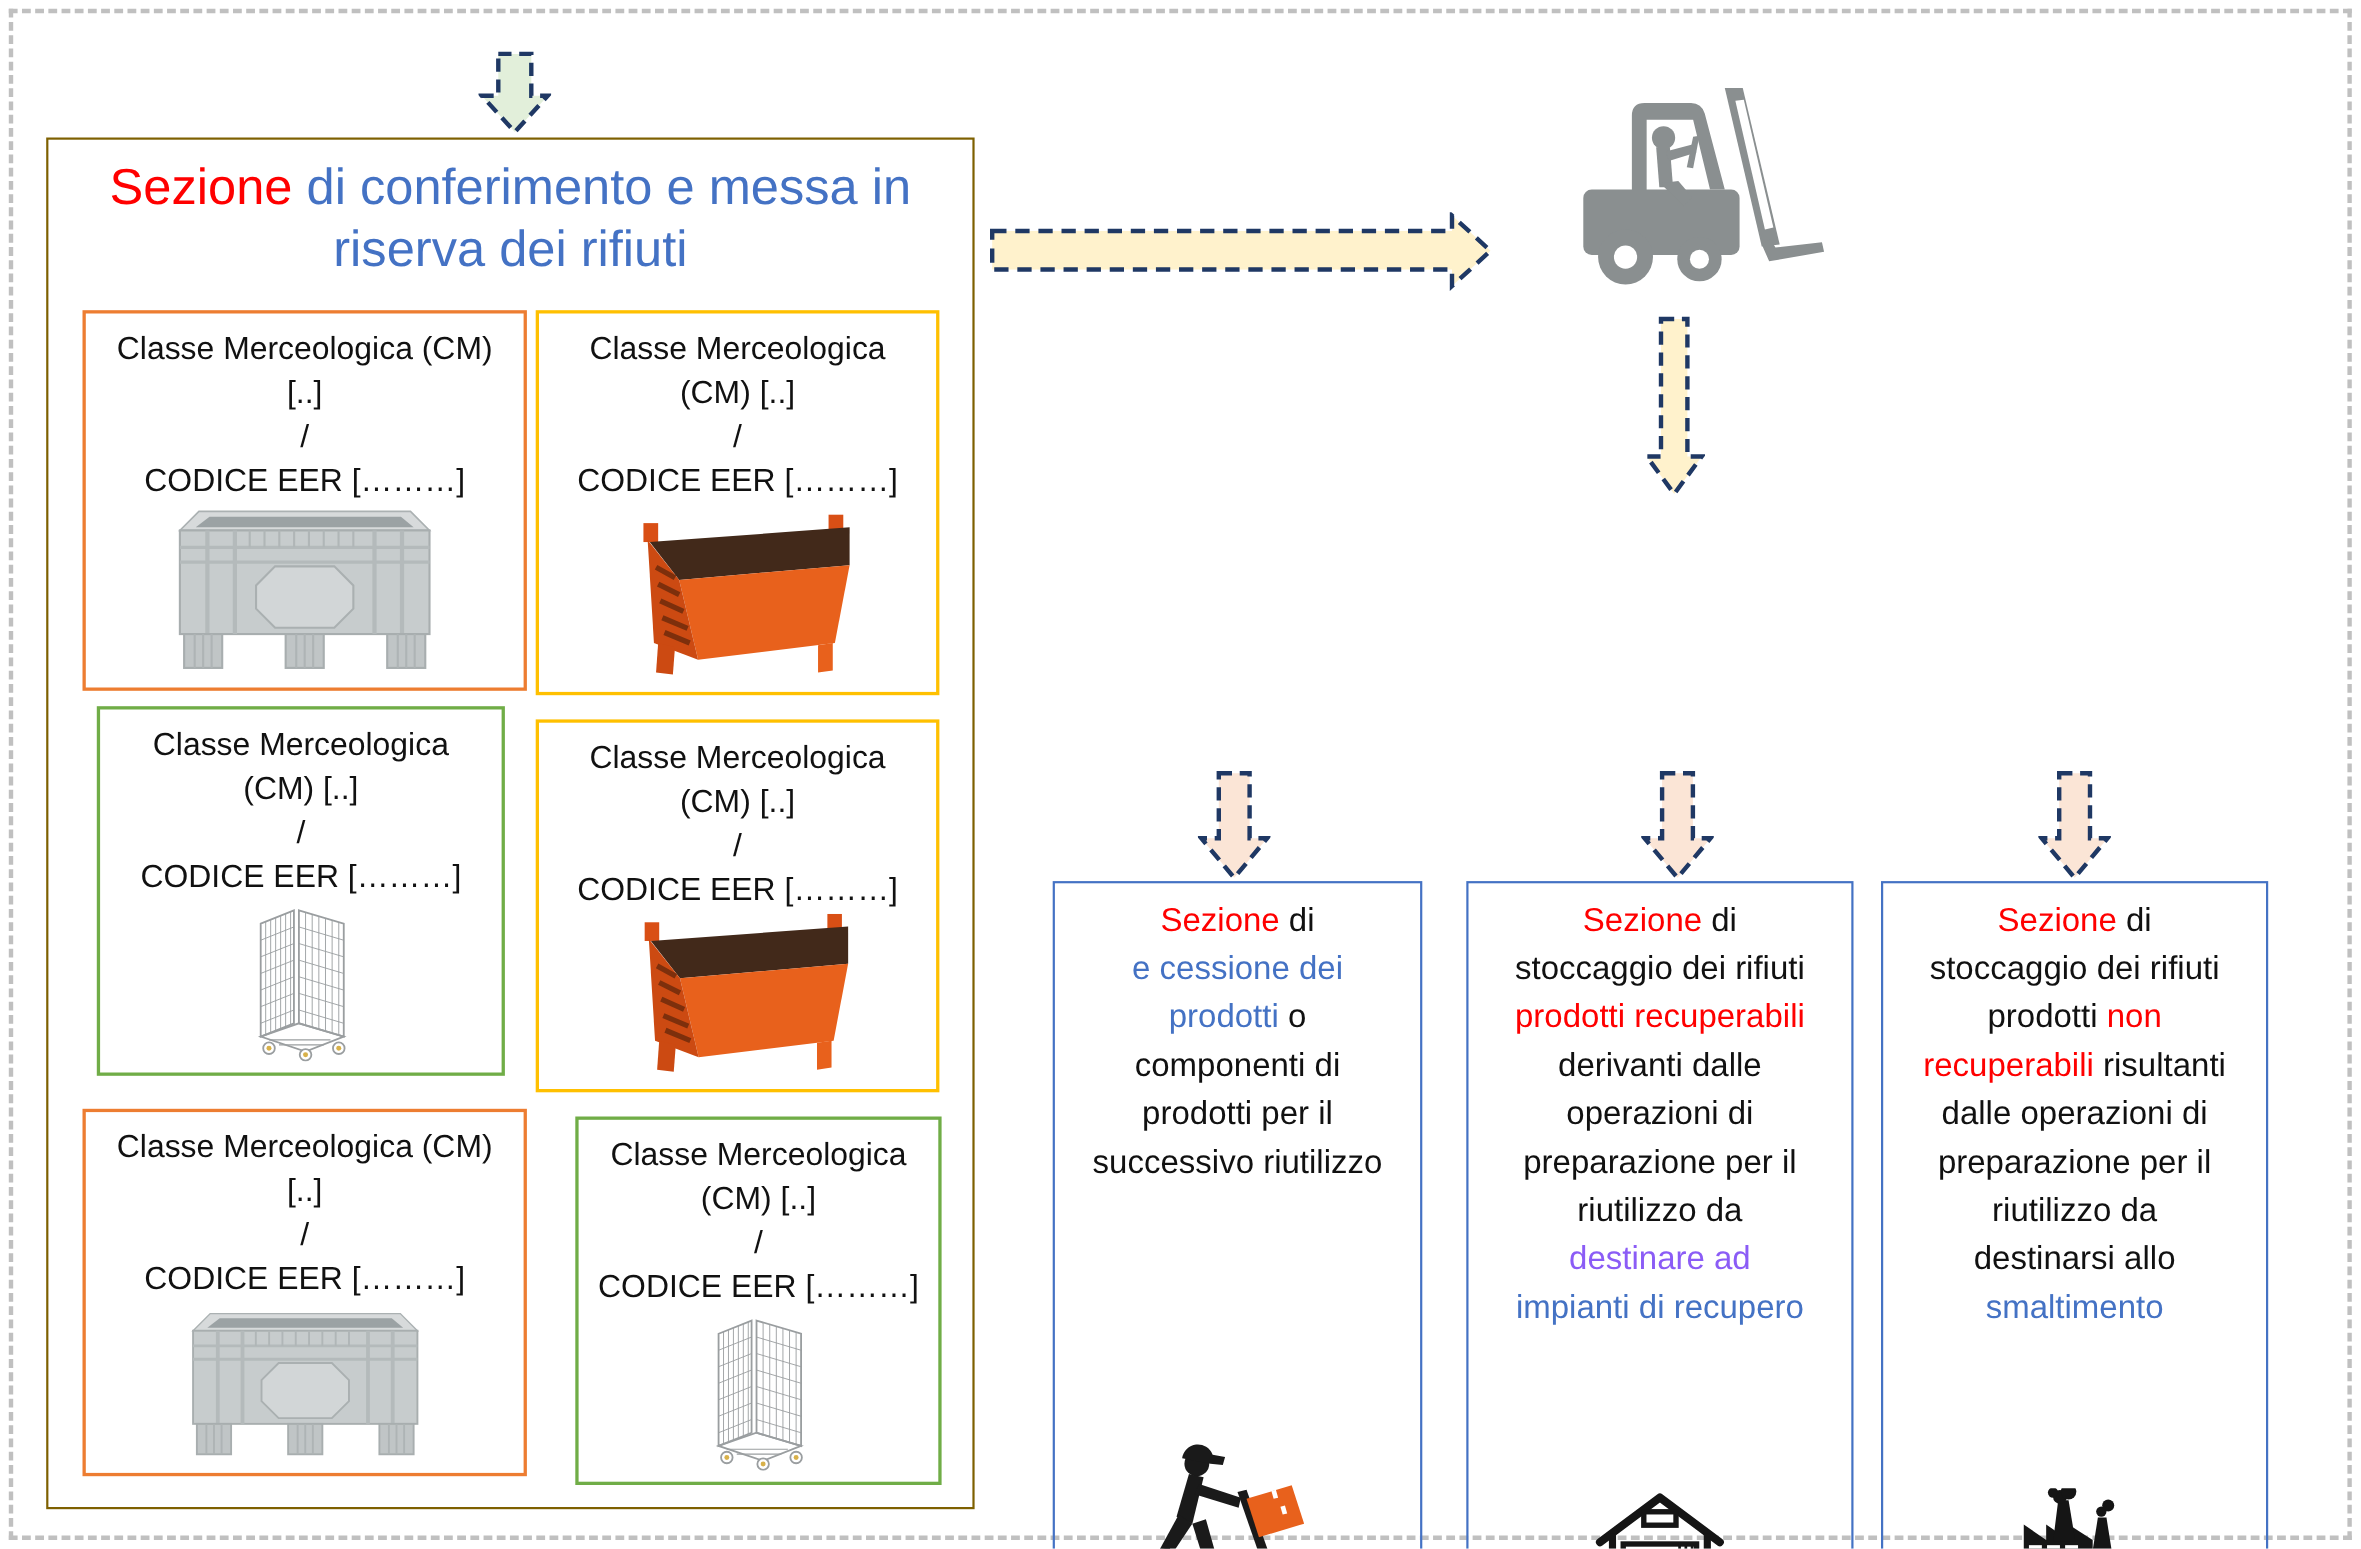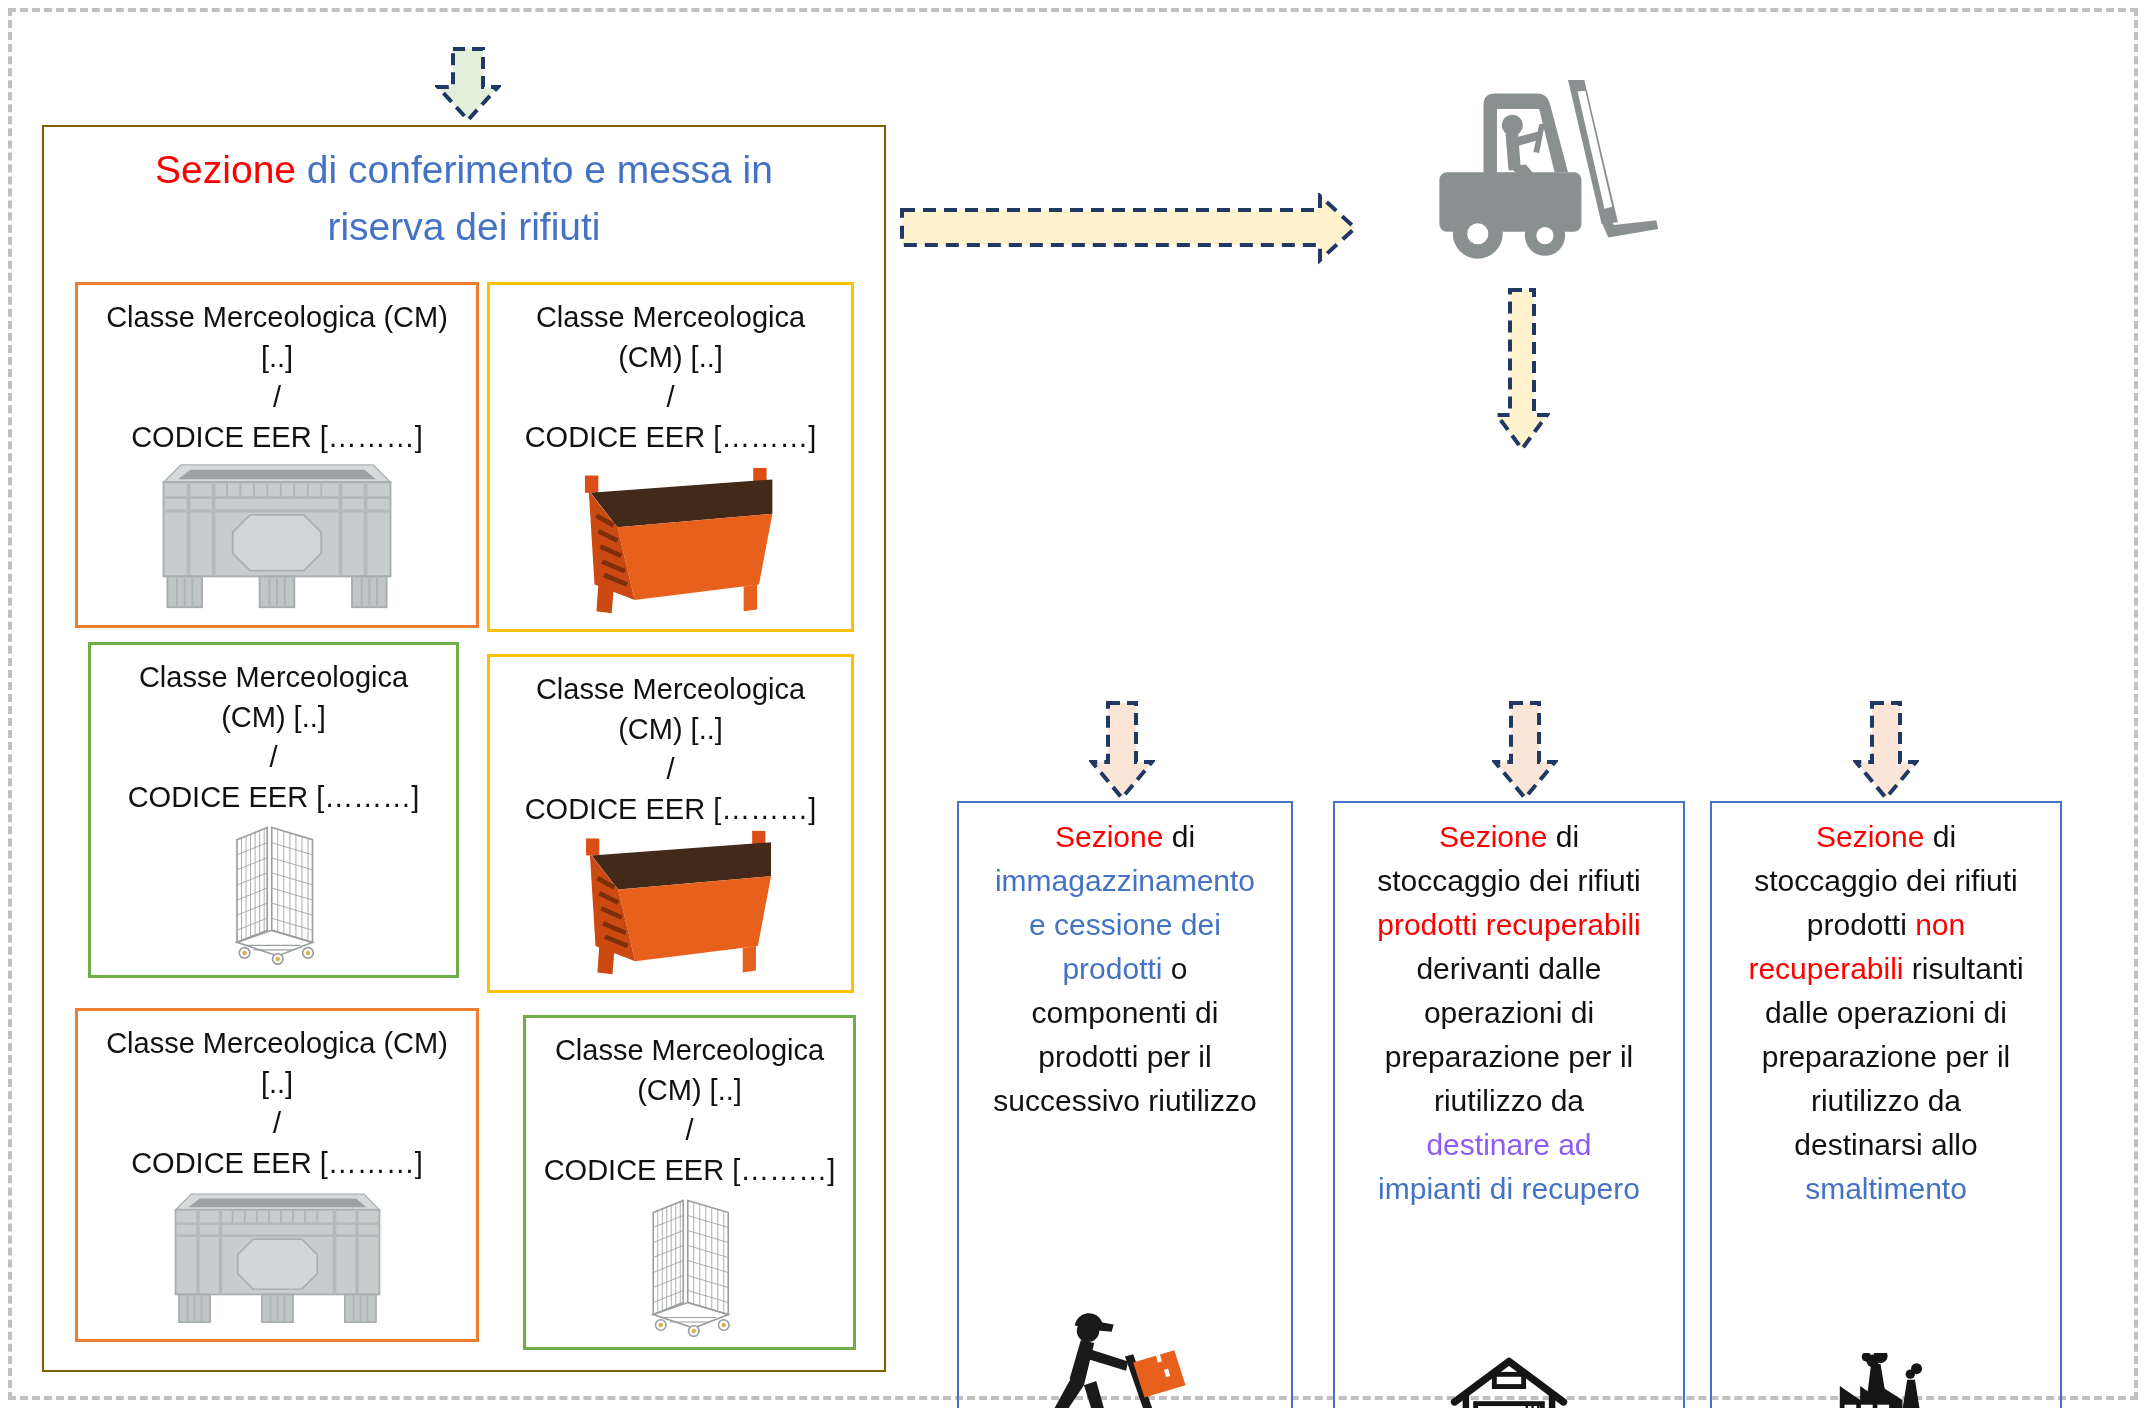"Sezione di conferimento e messa" .left-title { font-size: 39px -> 46px }
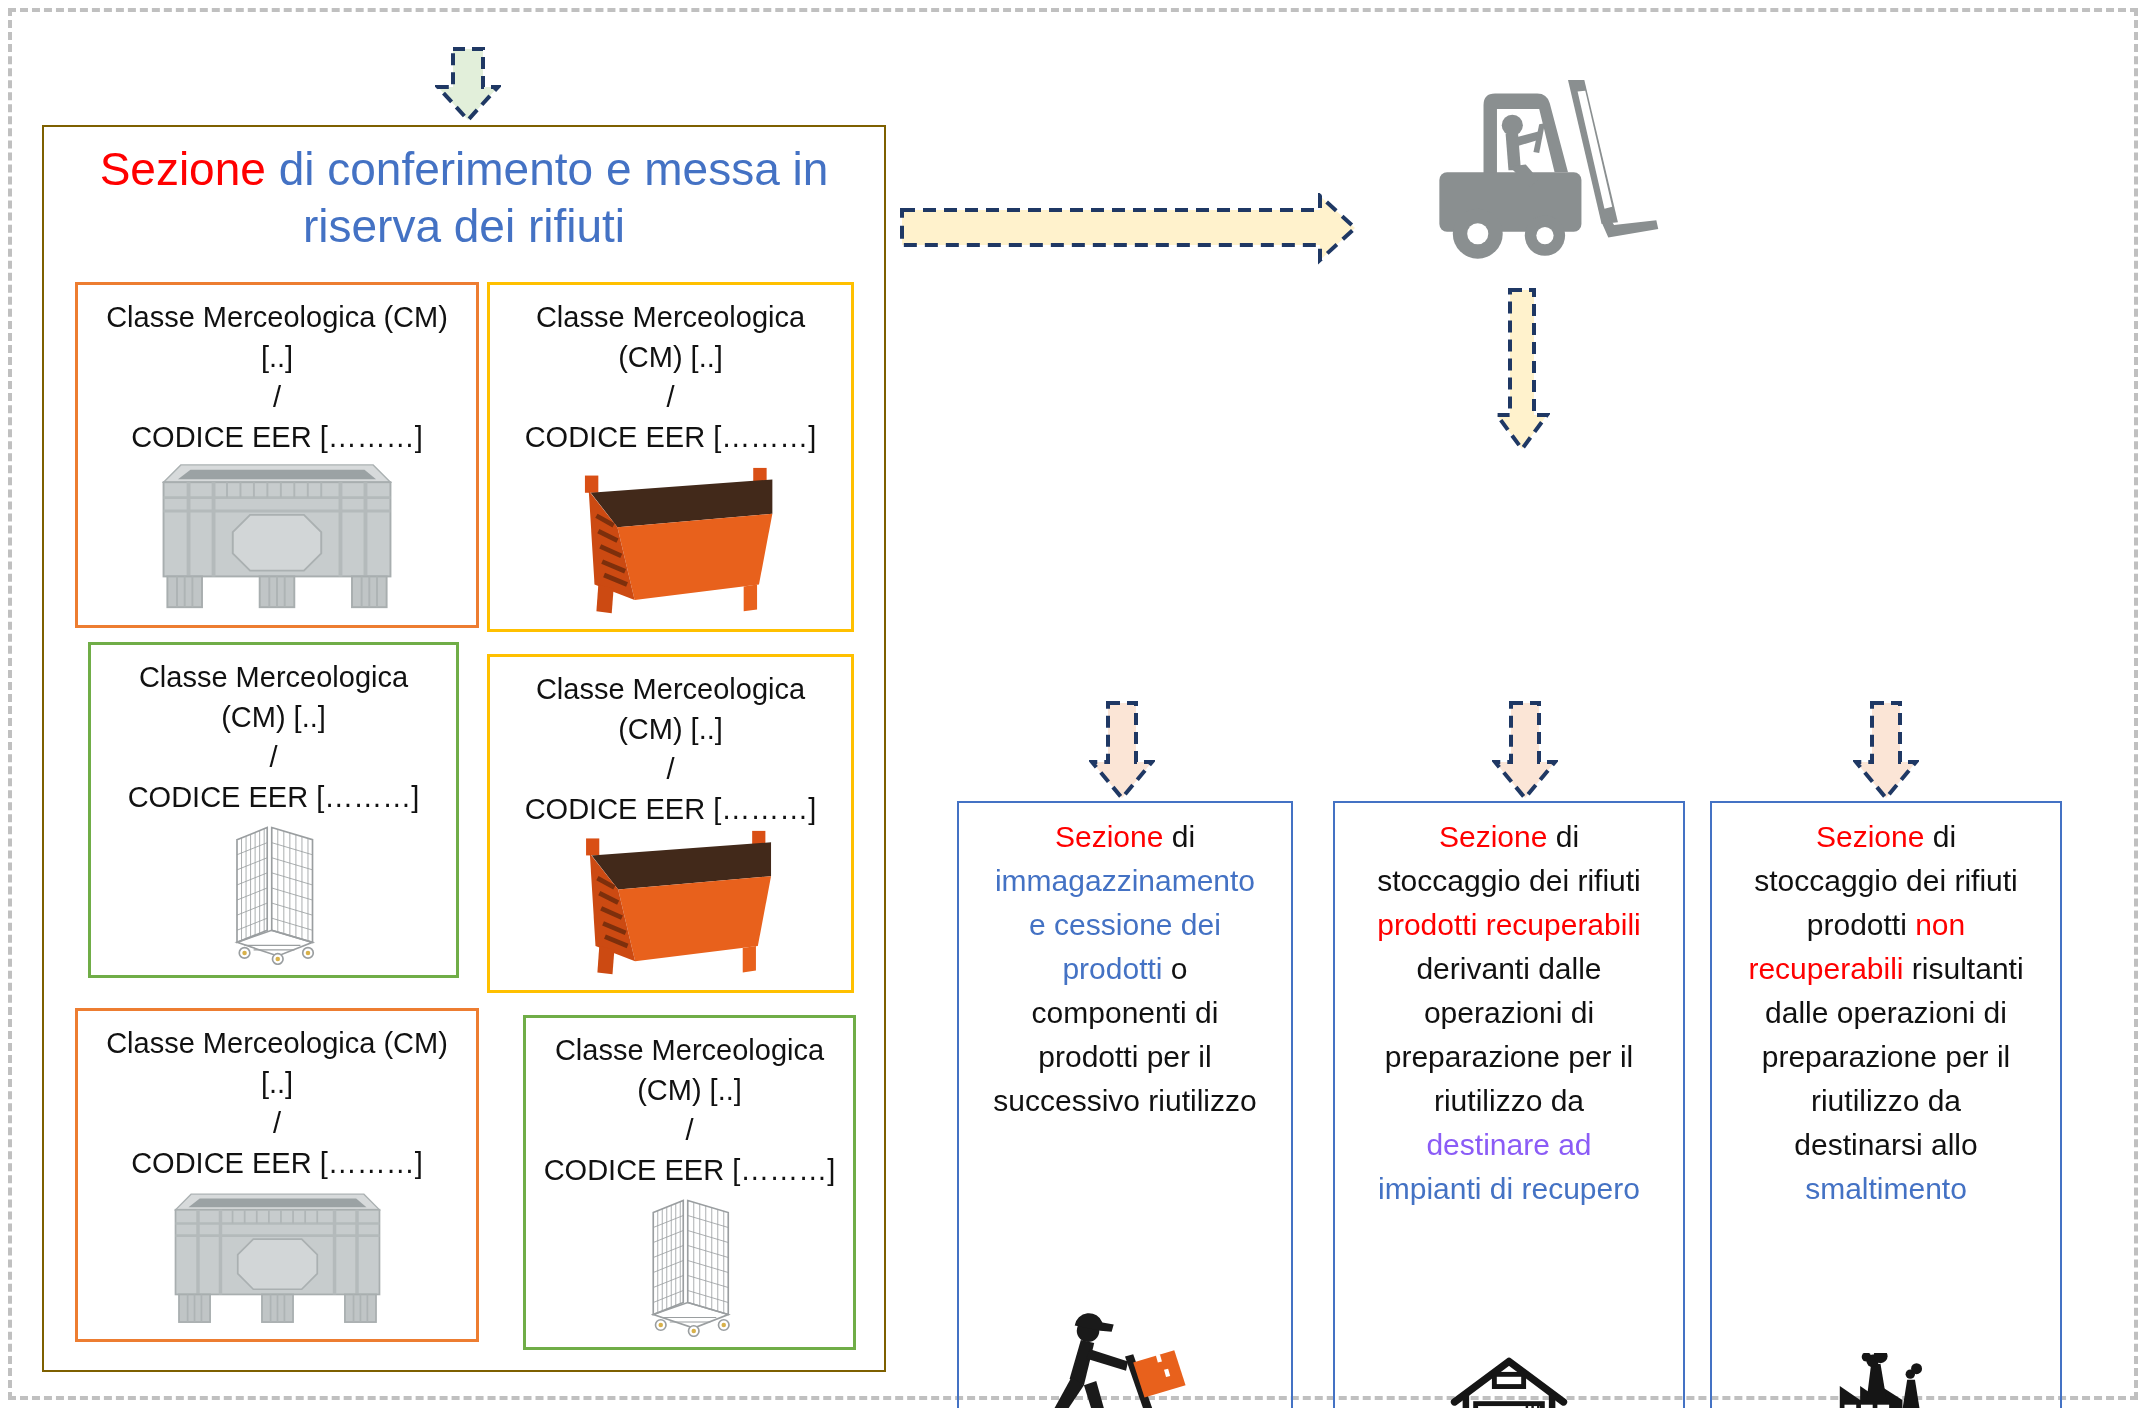"immagazzinamento" div { html: <div><span>immagazzinamento</span></div> -> none }
